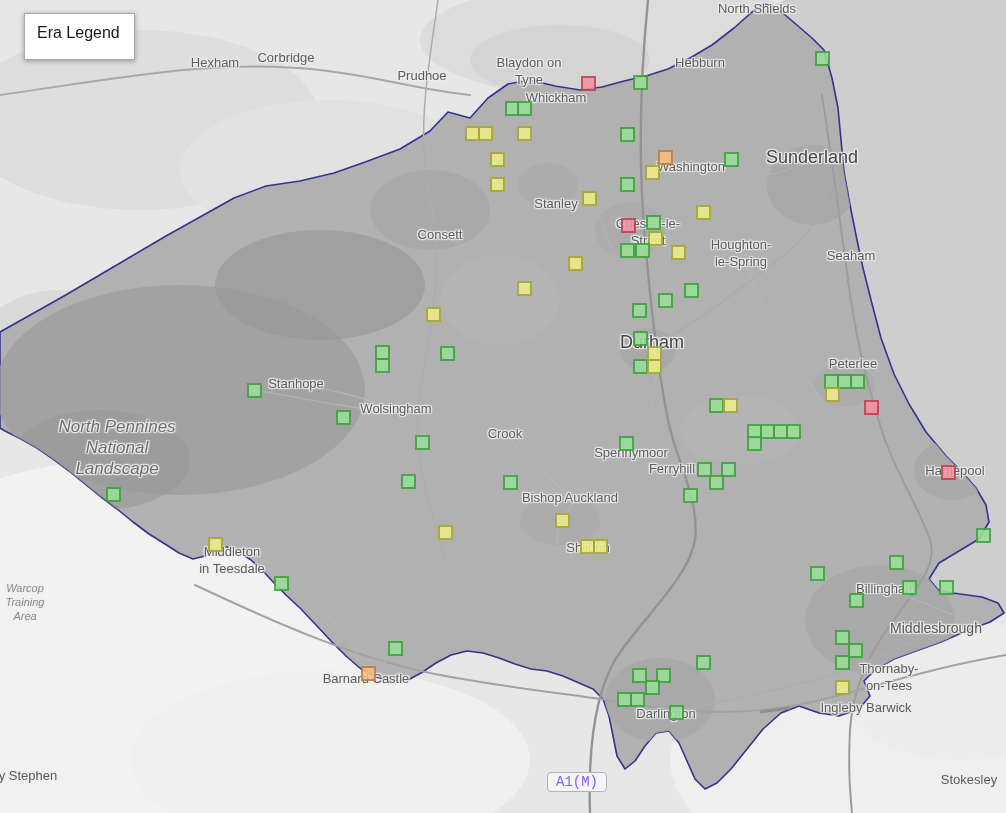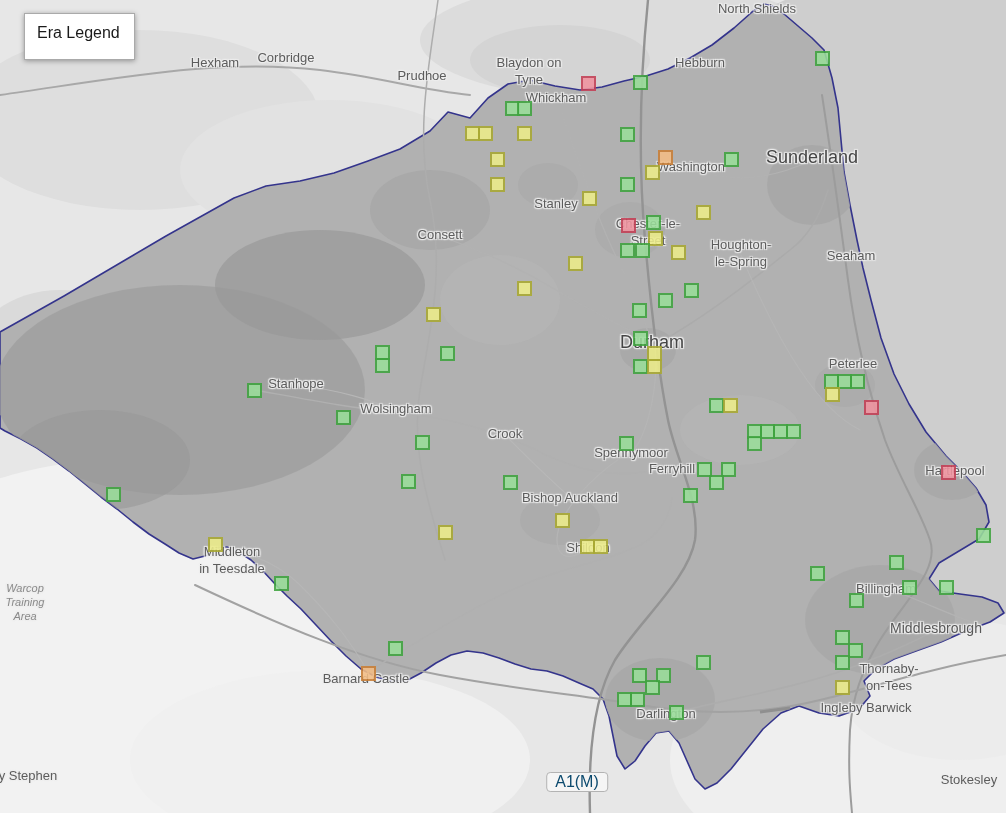"North Pennines" div.map-label { html: none -> <div> <div>North Pennines</div> <div>National</div> <div>Landscape</div> </div> }
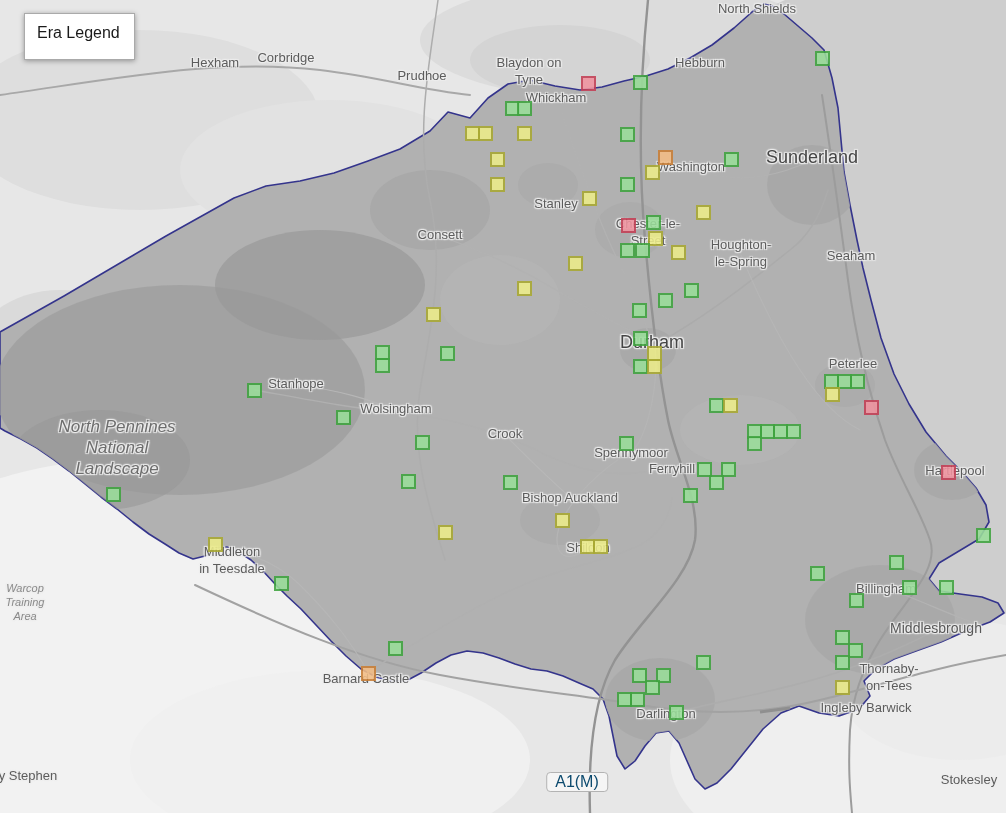"A1(M)" .shield { color: #0c4a6e -> #8b5cf6; font-family: none -> Liberation Mono, monospace; font-size: 16px -> 14px }
